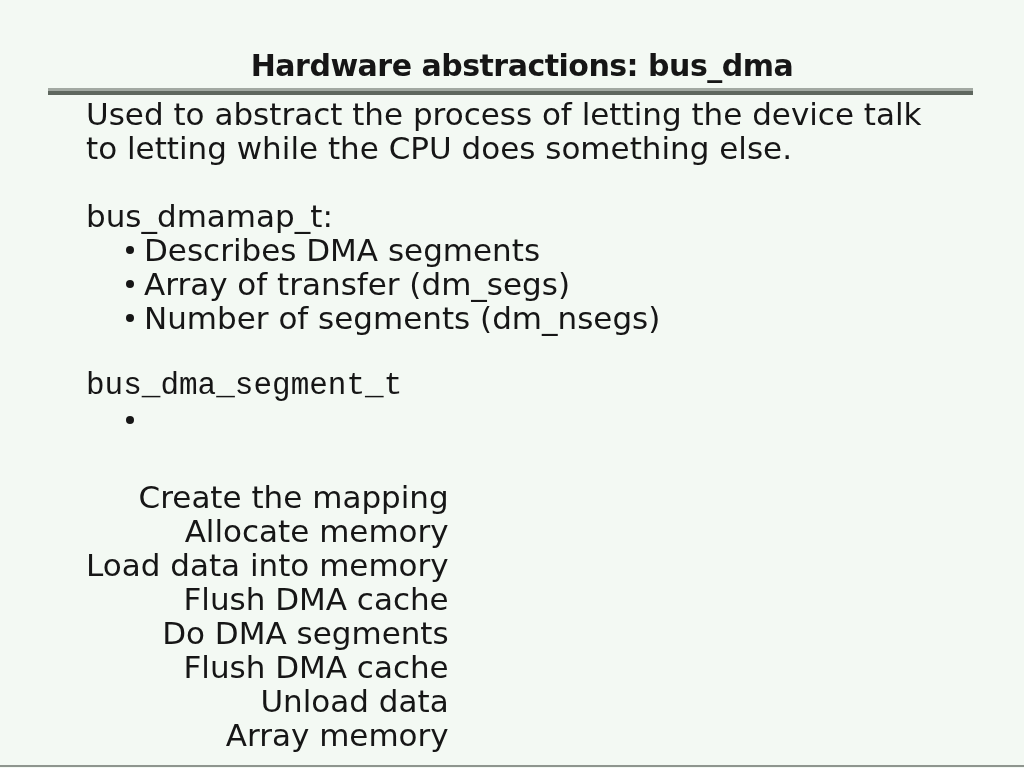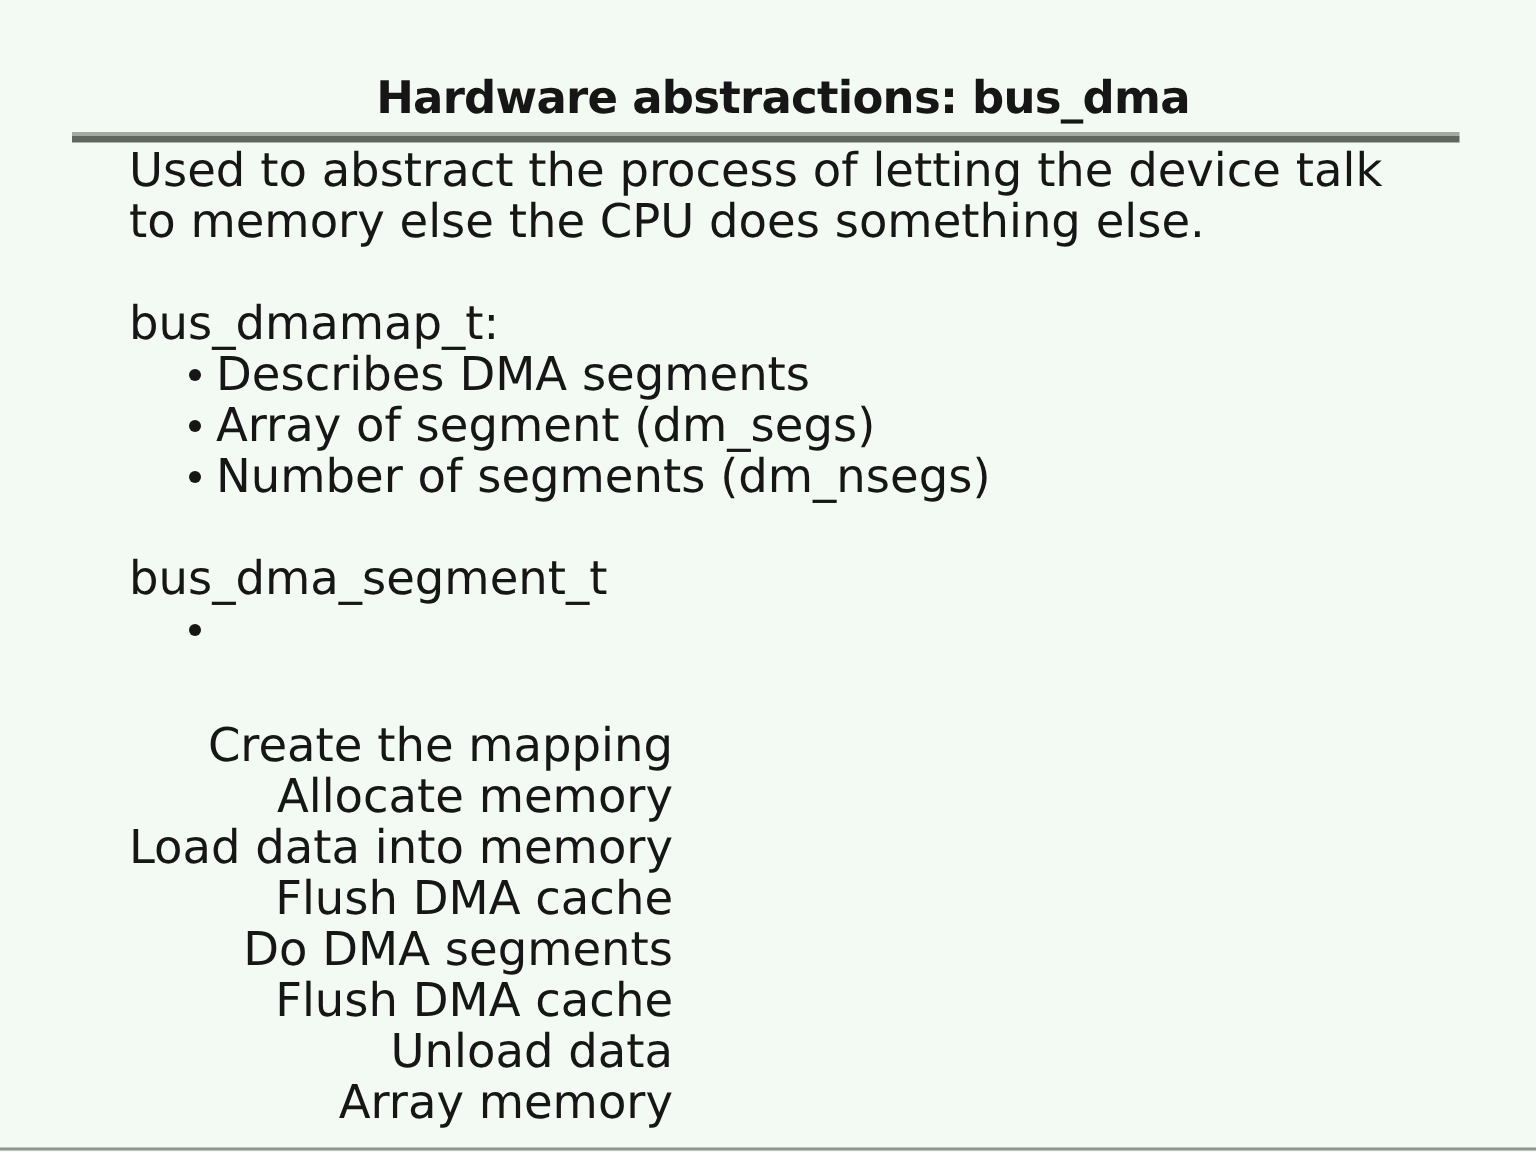"to memory else the CPU" div.line { text: memory else -> letting while }
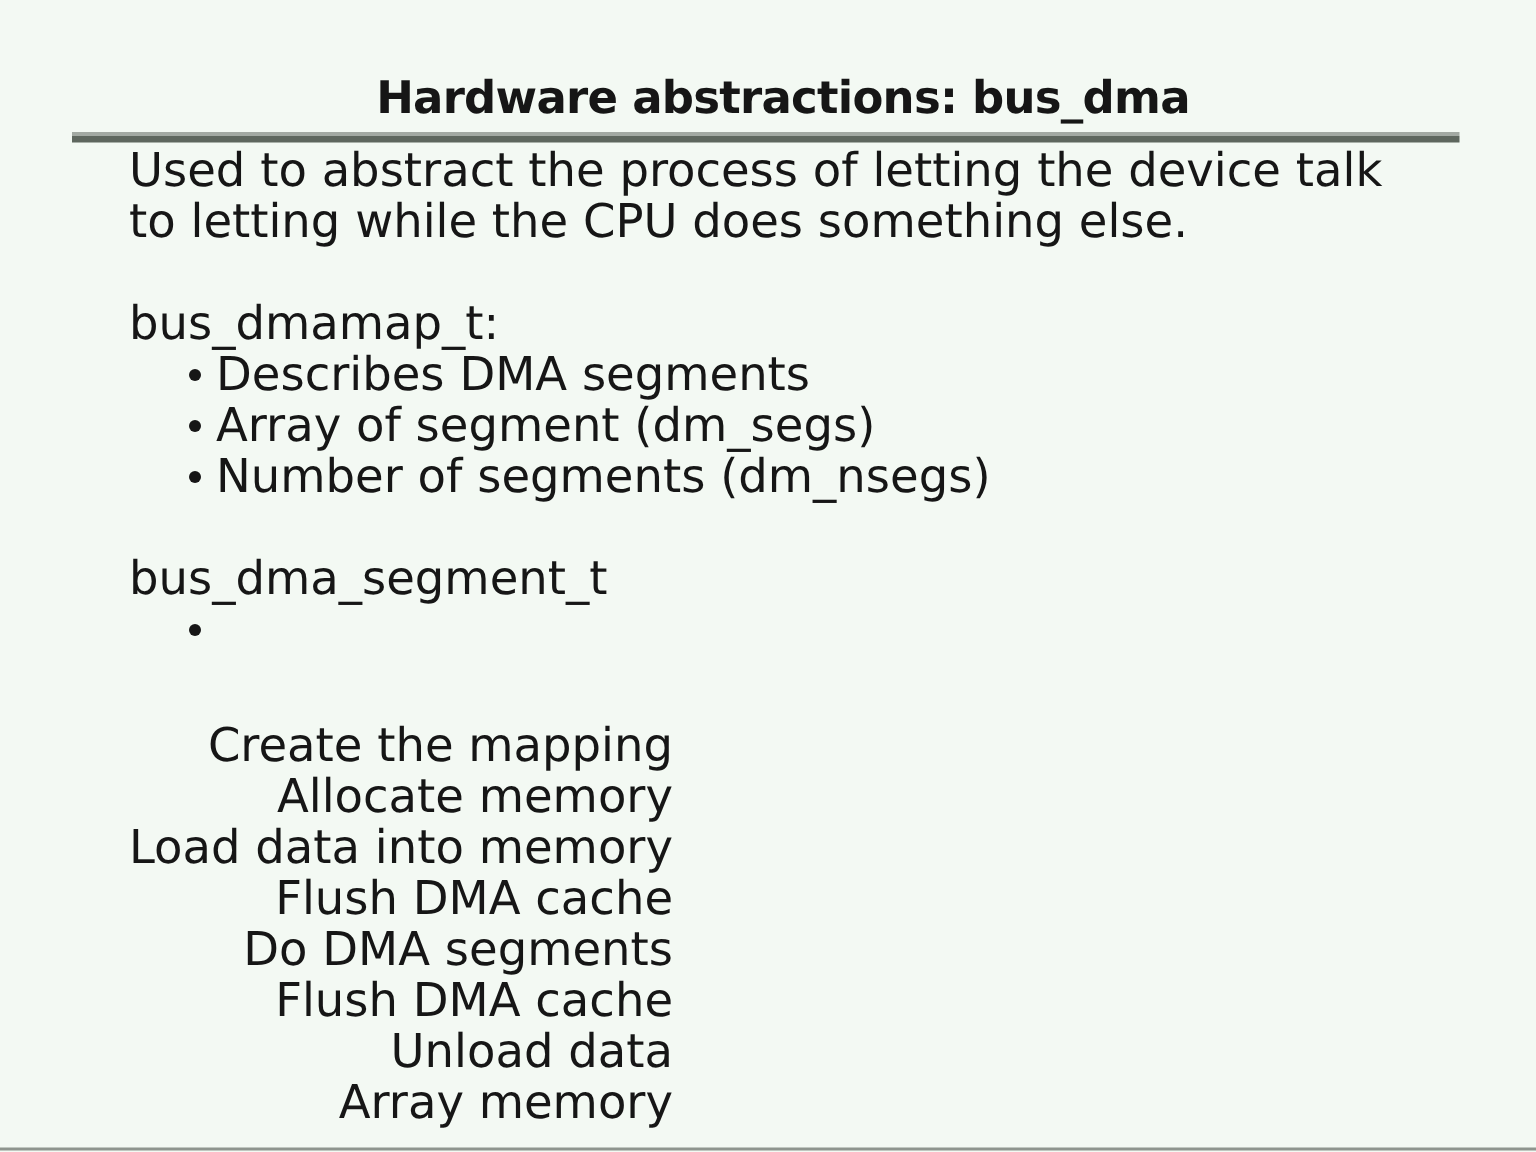"Array of segment (dm_segs)" span { text: segment -> transfer }
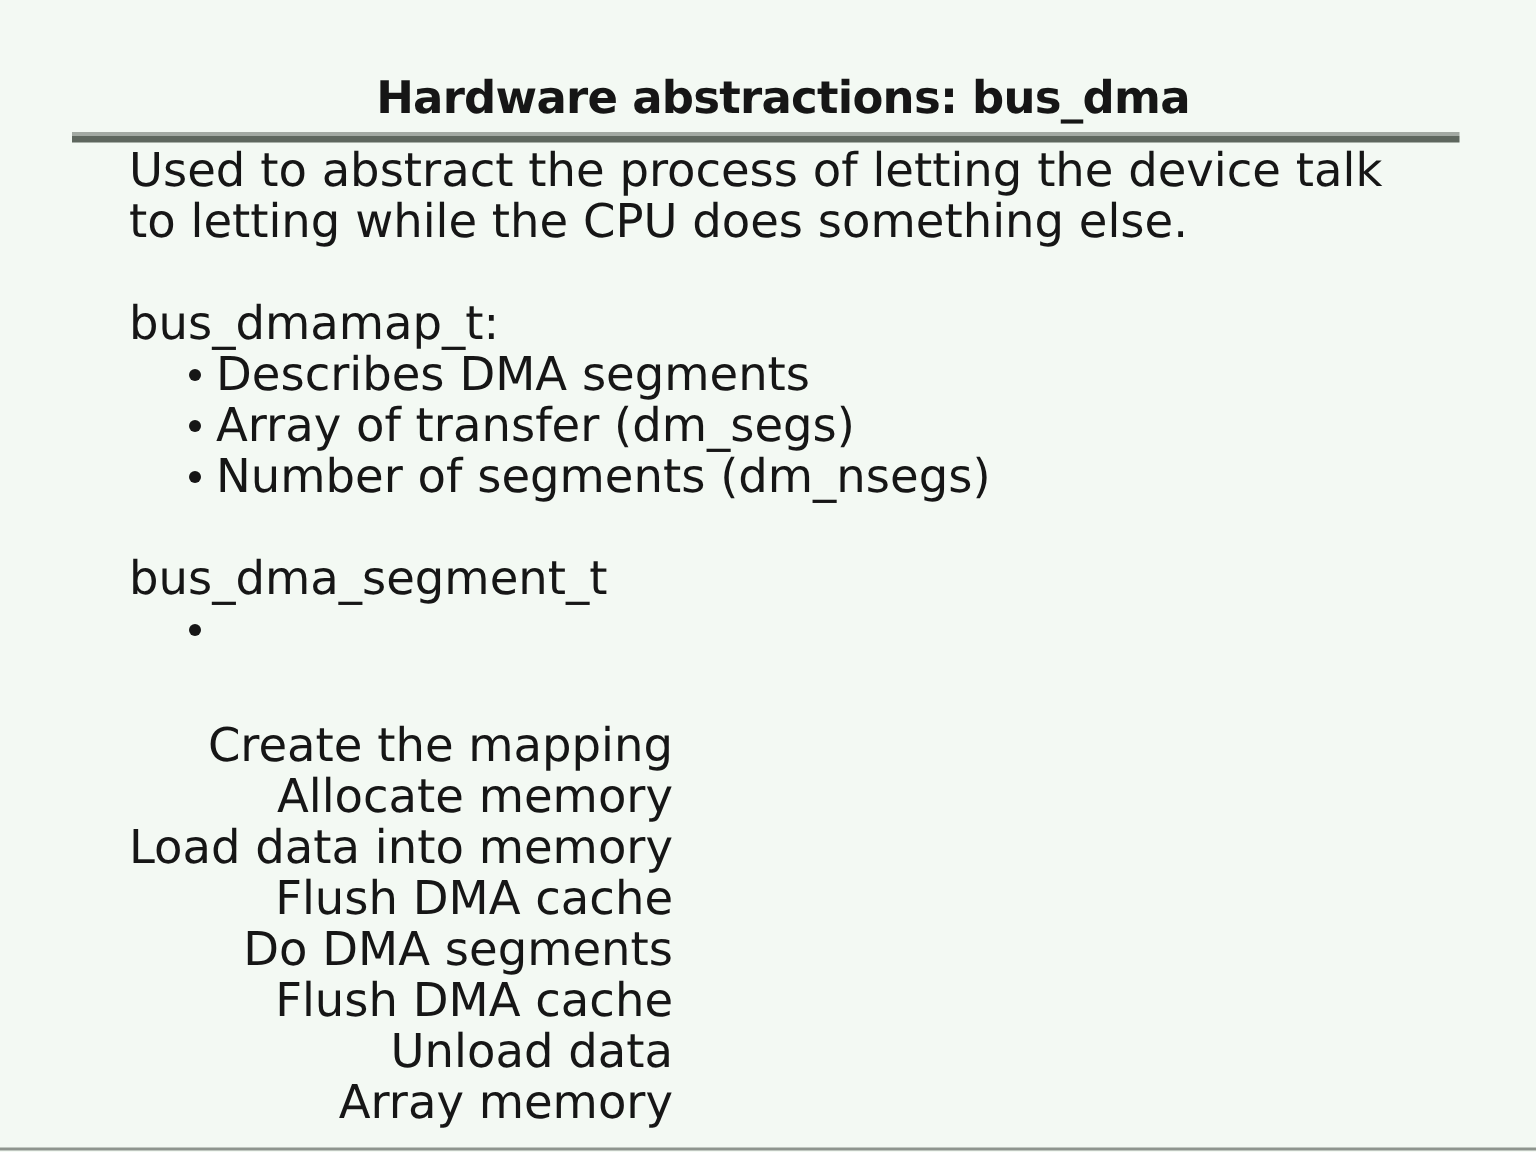"bus_dma_segment_t" .section2 { font-family: none -> Liberation Mono, monospace }
